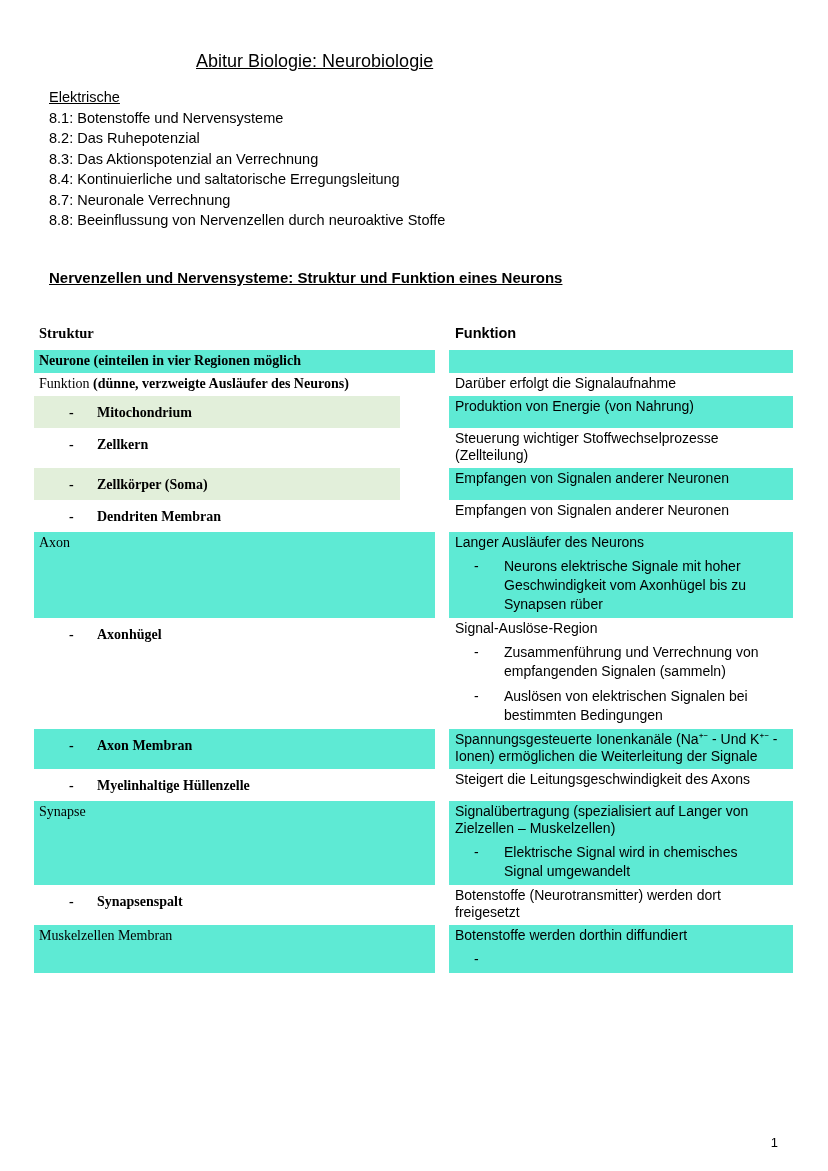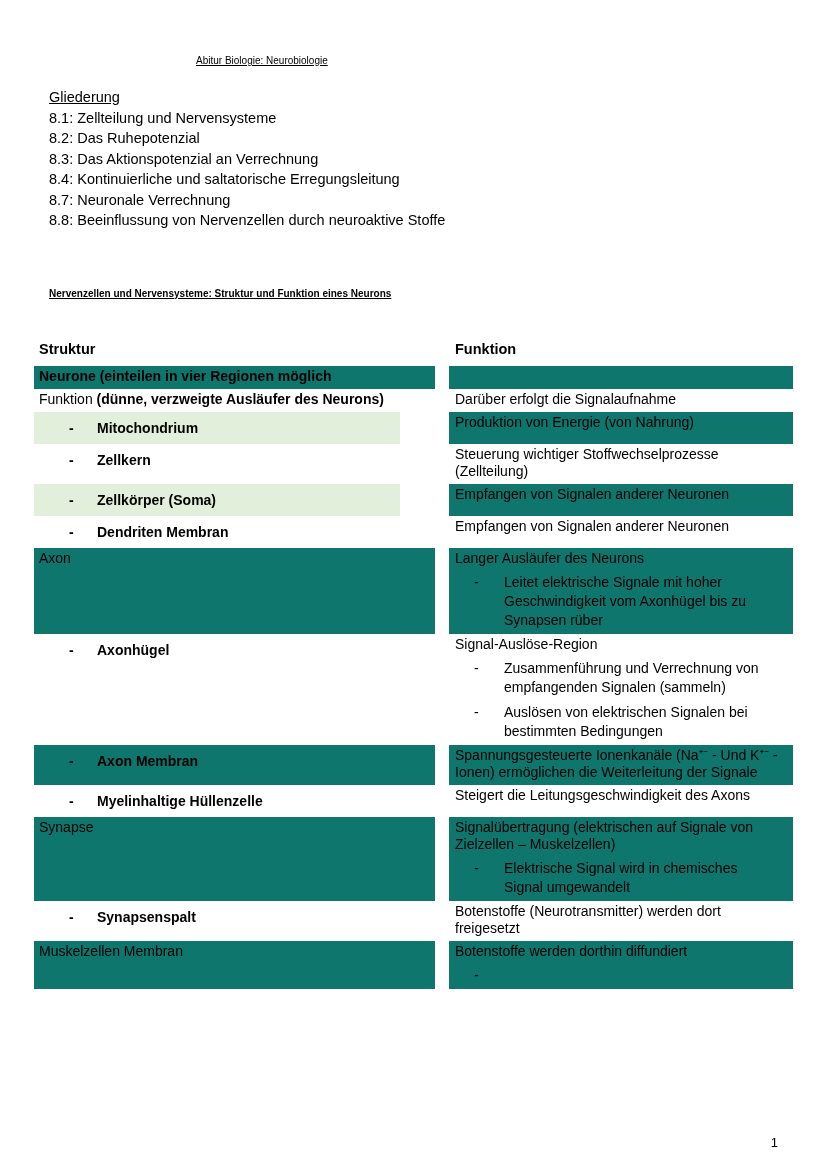"Abitur Biologie: Neurobiologie" .doc-title { font-size: 10px -> 18px }
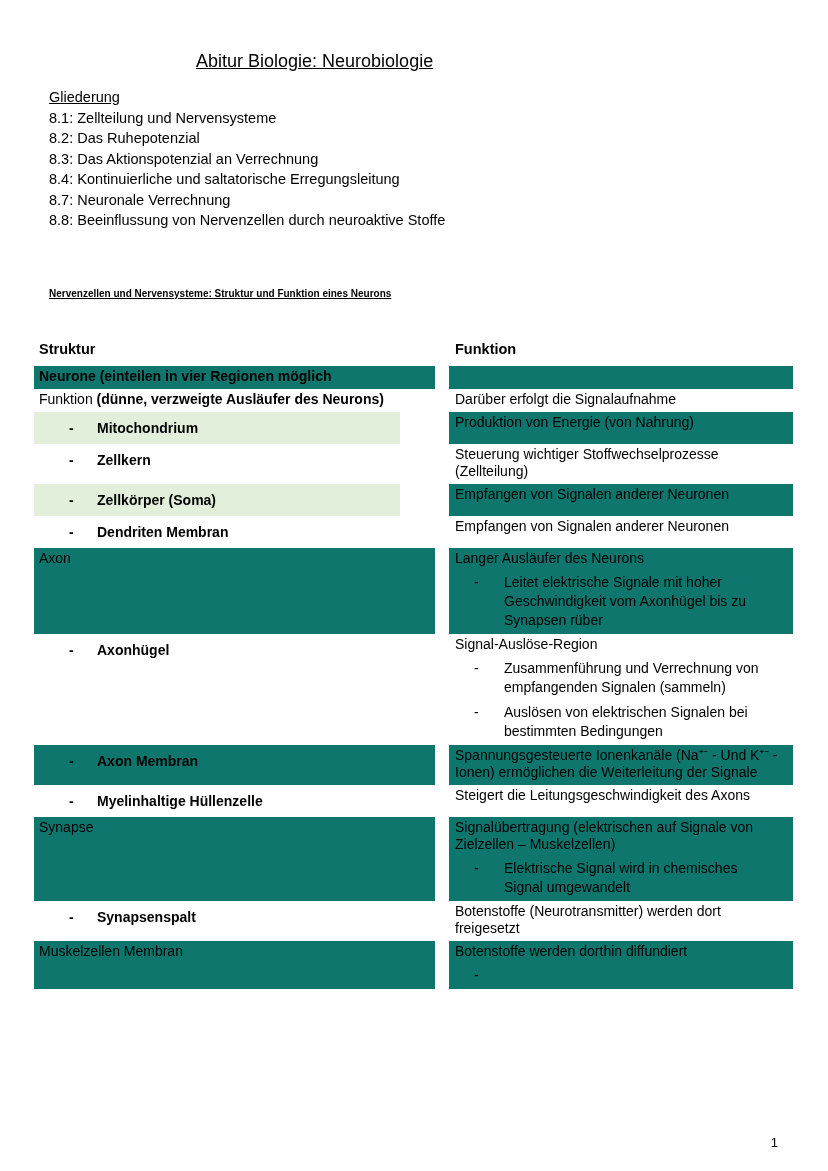"Gliederung" div.outline-heading { text: Gliederung -> Elektrische }
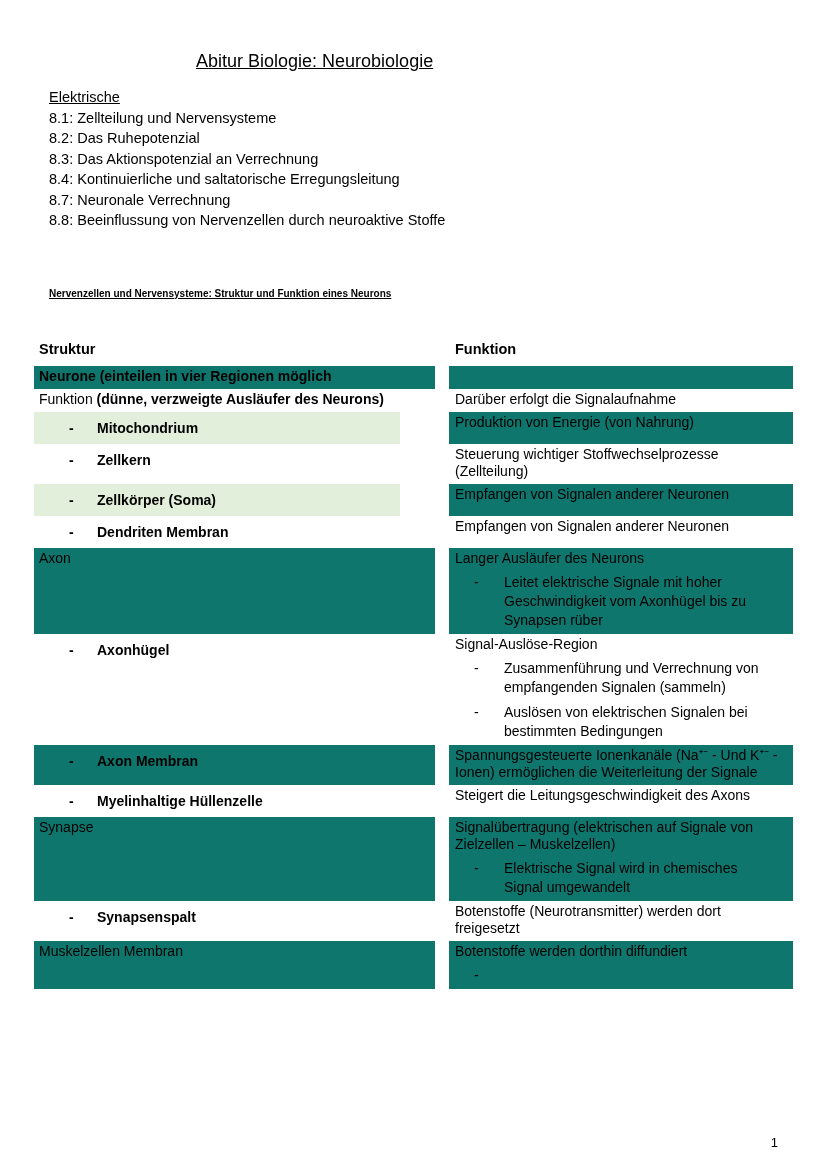"8.1: Zellteilung und Nervensysteme" div.outline-item { text: Zellteilung -> Botenstoffe }
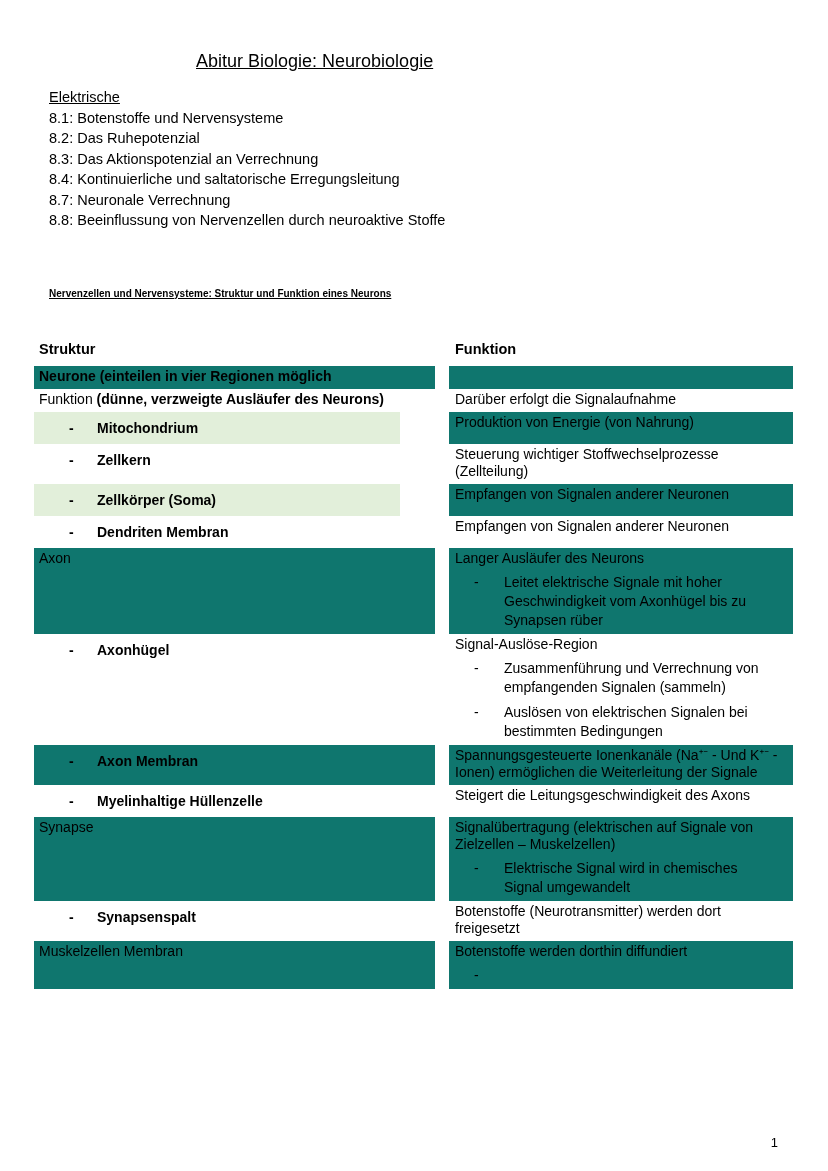"Nervenzellen und Nervensysteme: Struktur" .section-heading { font-size: 10px -> 15px; margin: 54px 0 0 49px -> 38px 0 0 49px }
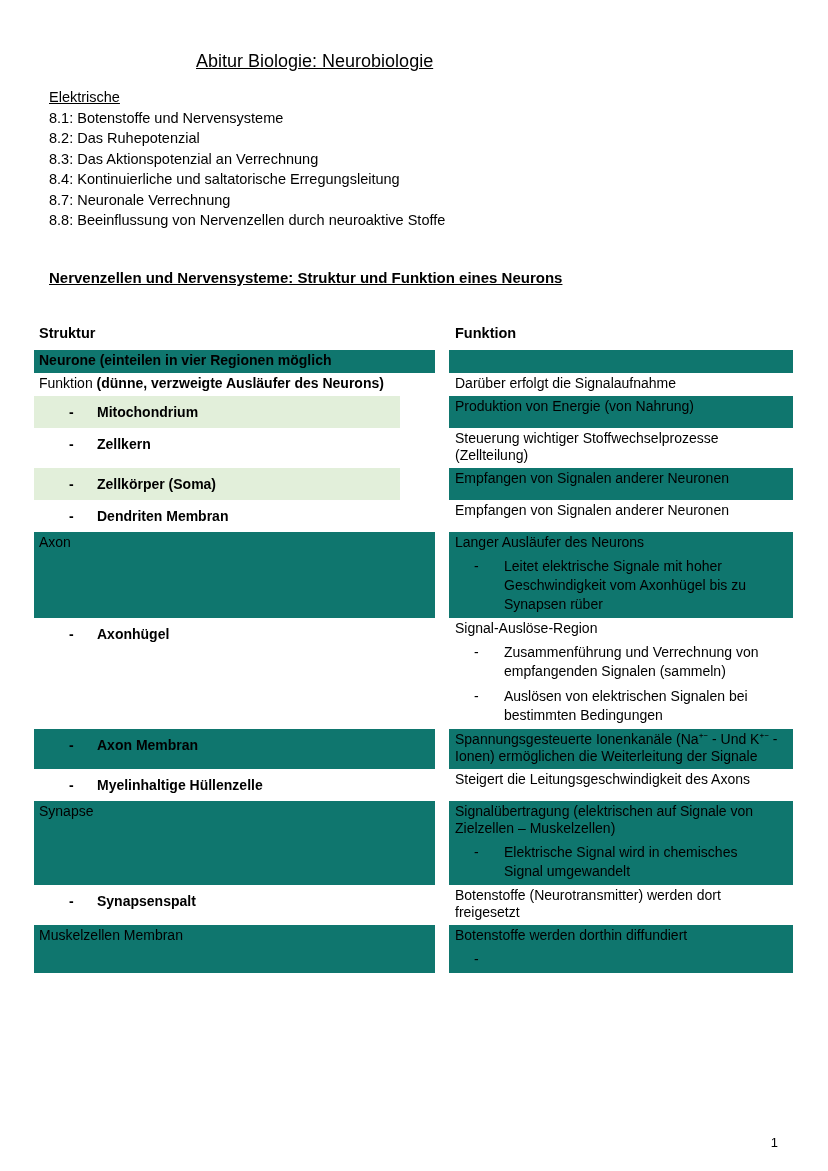"Struktur" .cell.left { font-family: none -> Liberation Serif, serif }
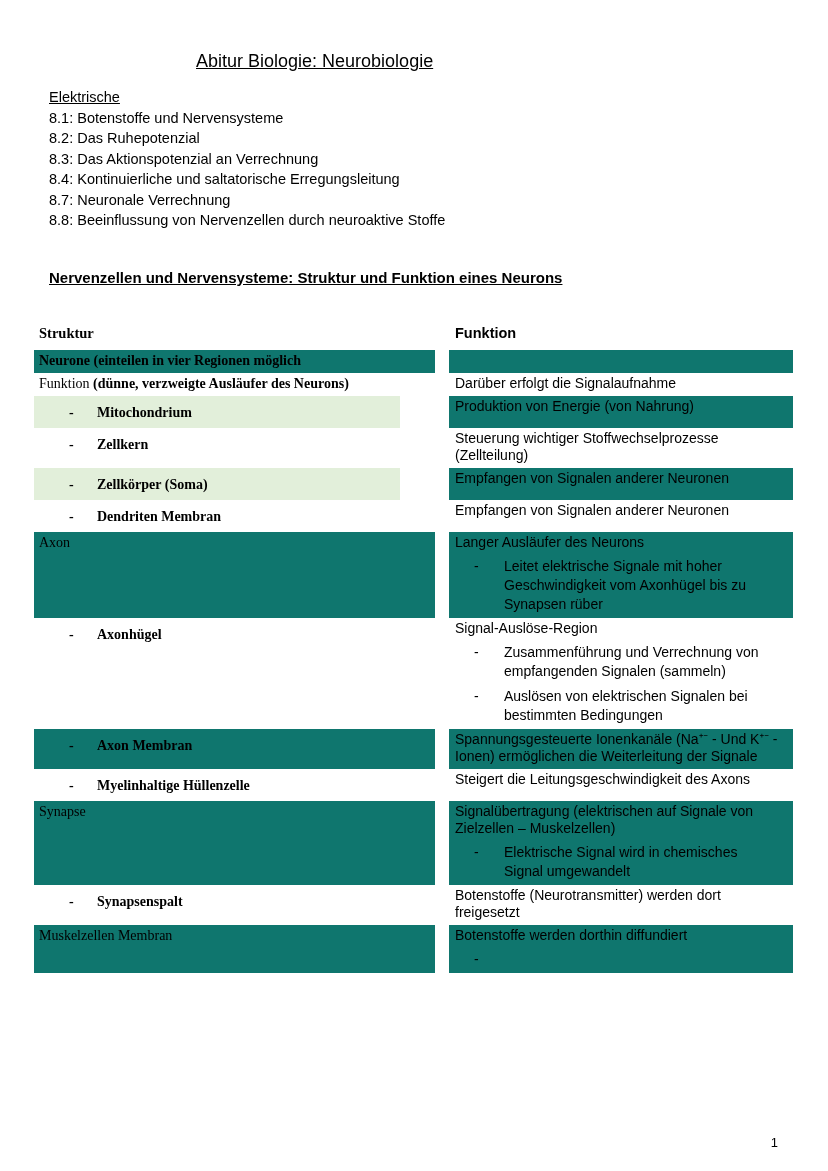"Neurone (einteilen in vier Regionen" .green { background: #0f766e -> #5eead4 }
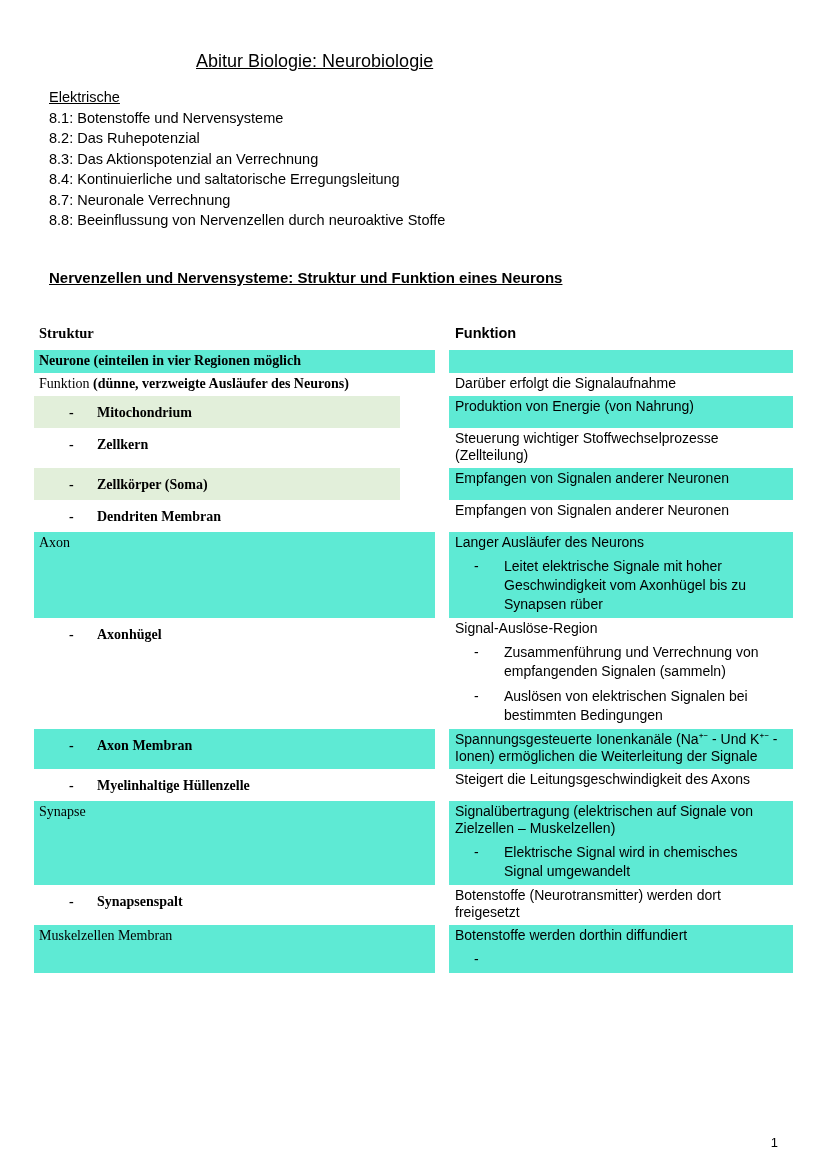"Leitet elektrische Signale mit hoher" span.btext { text: Leitet -> Neurons }
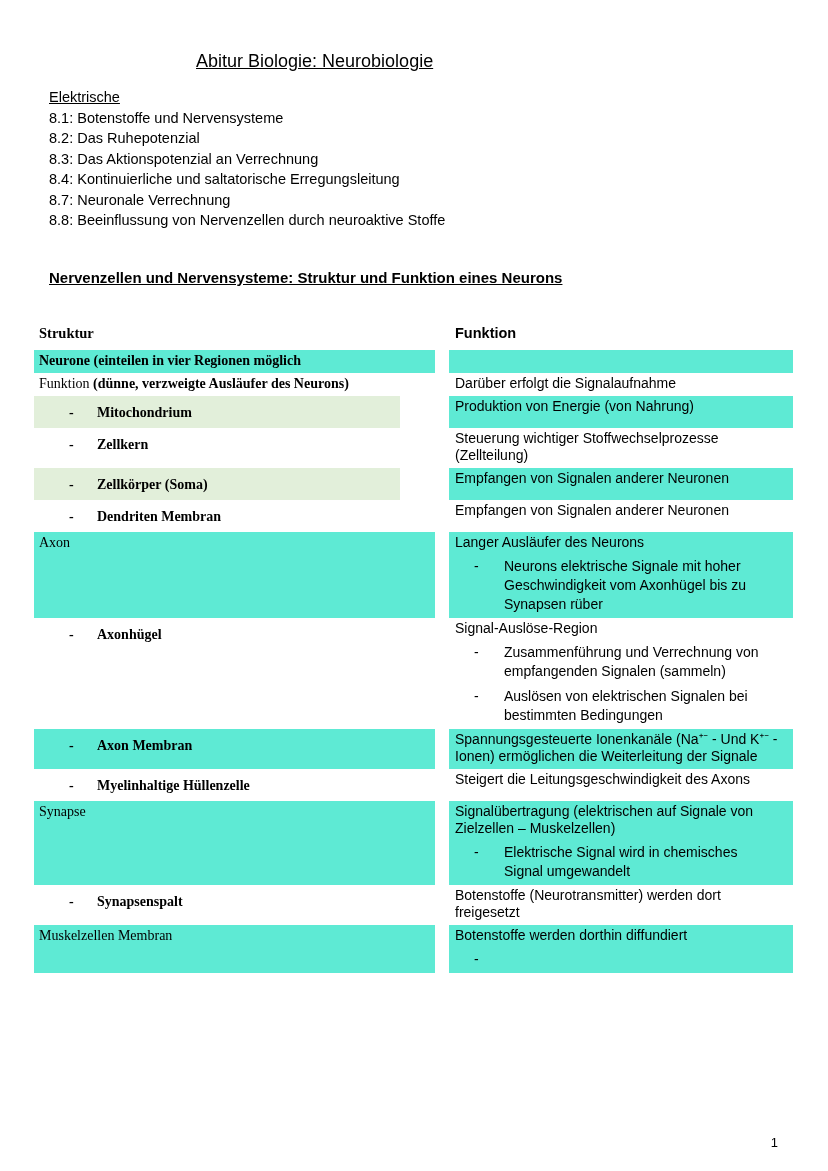"Signalübertragung (elektrischen auf" div.right-text { text: elektrischen auf Signale -> spezialisiert auf Langer }
